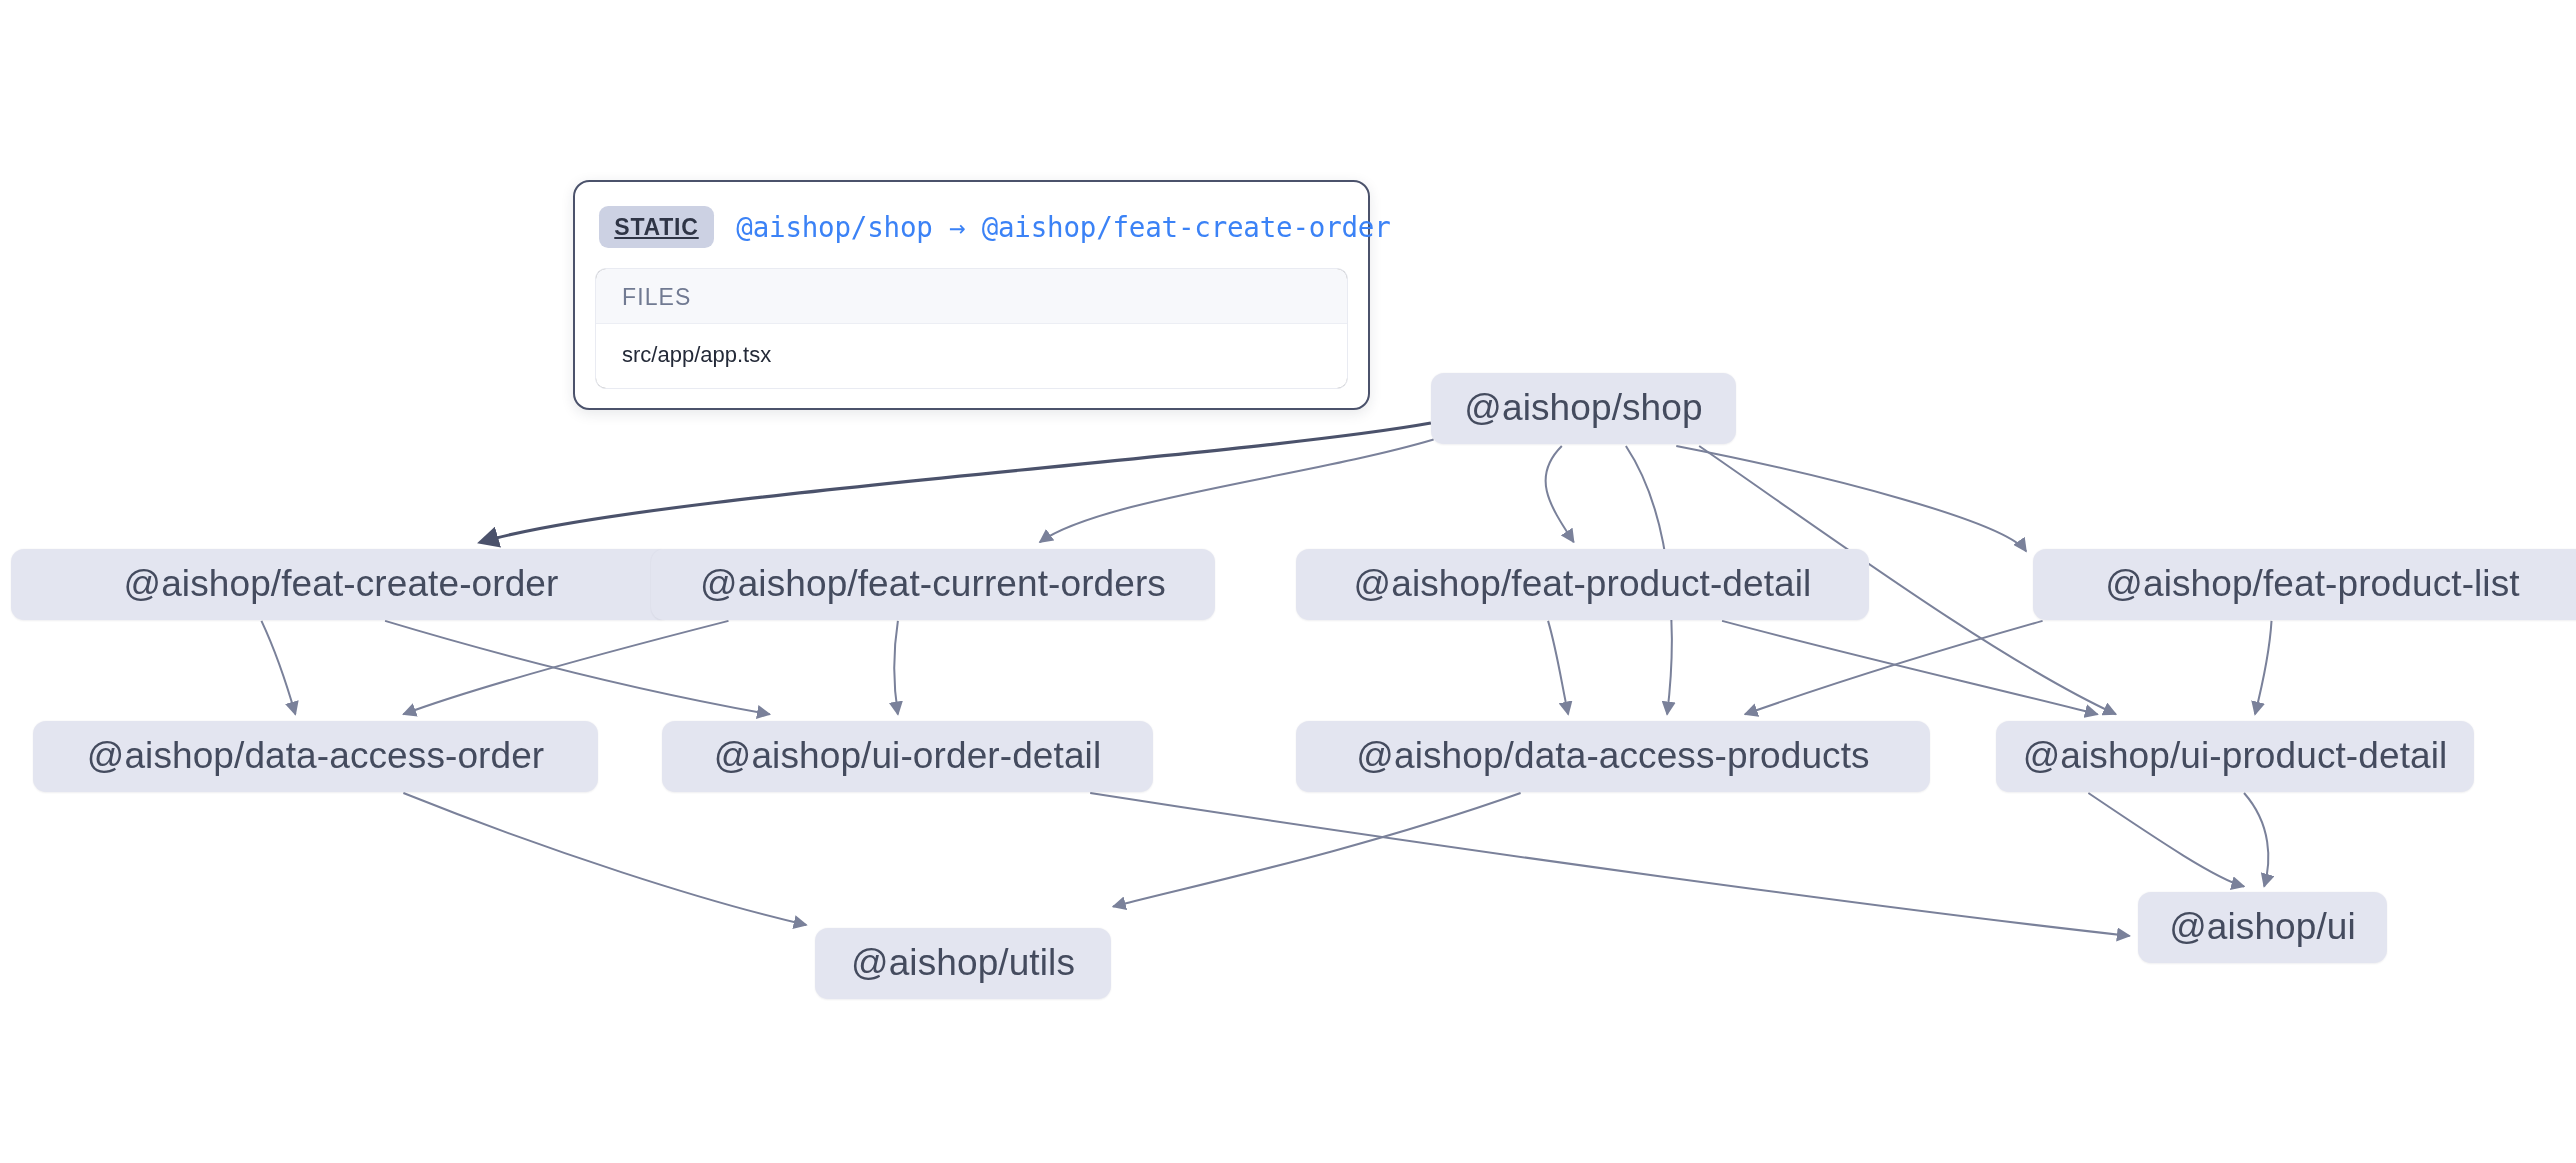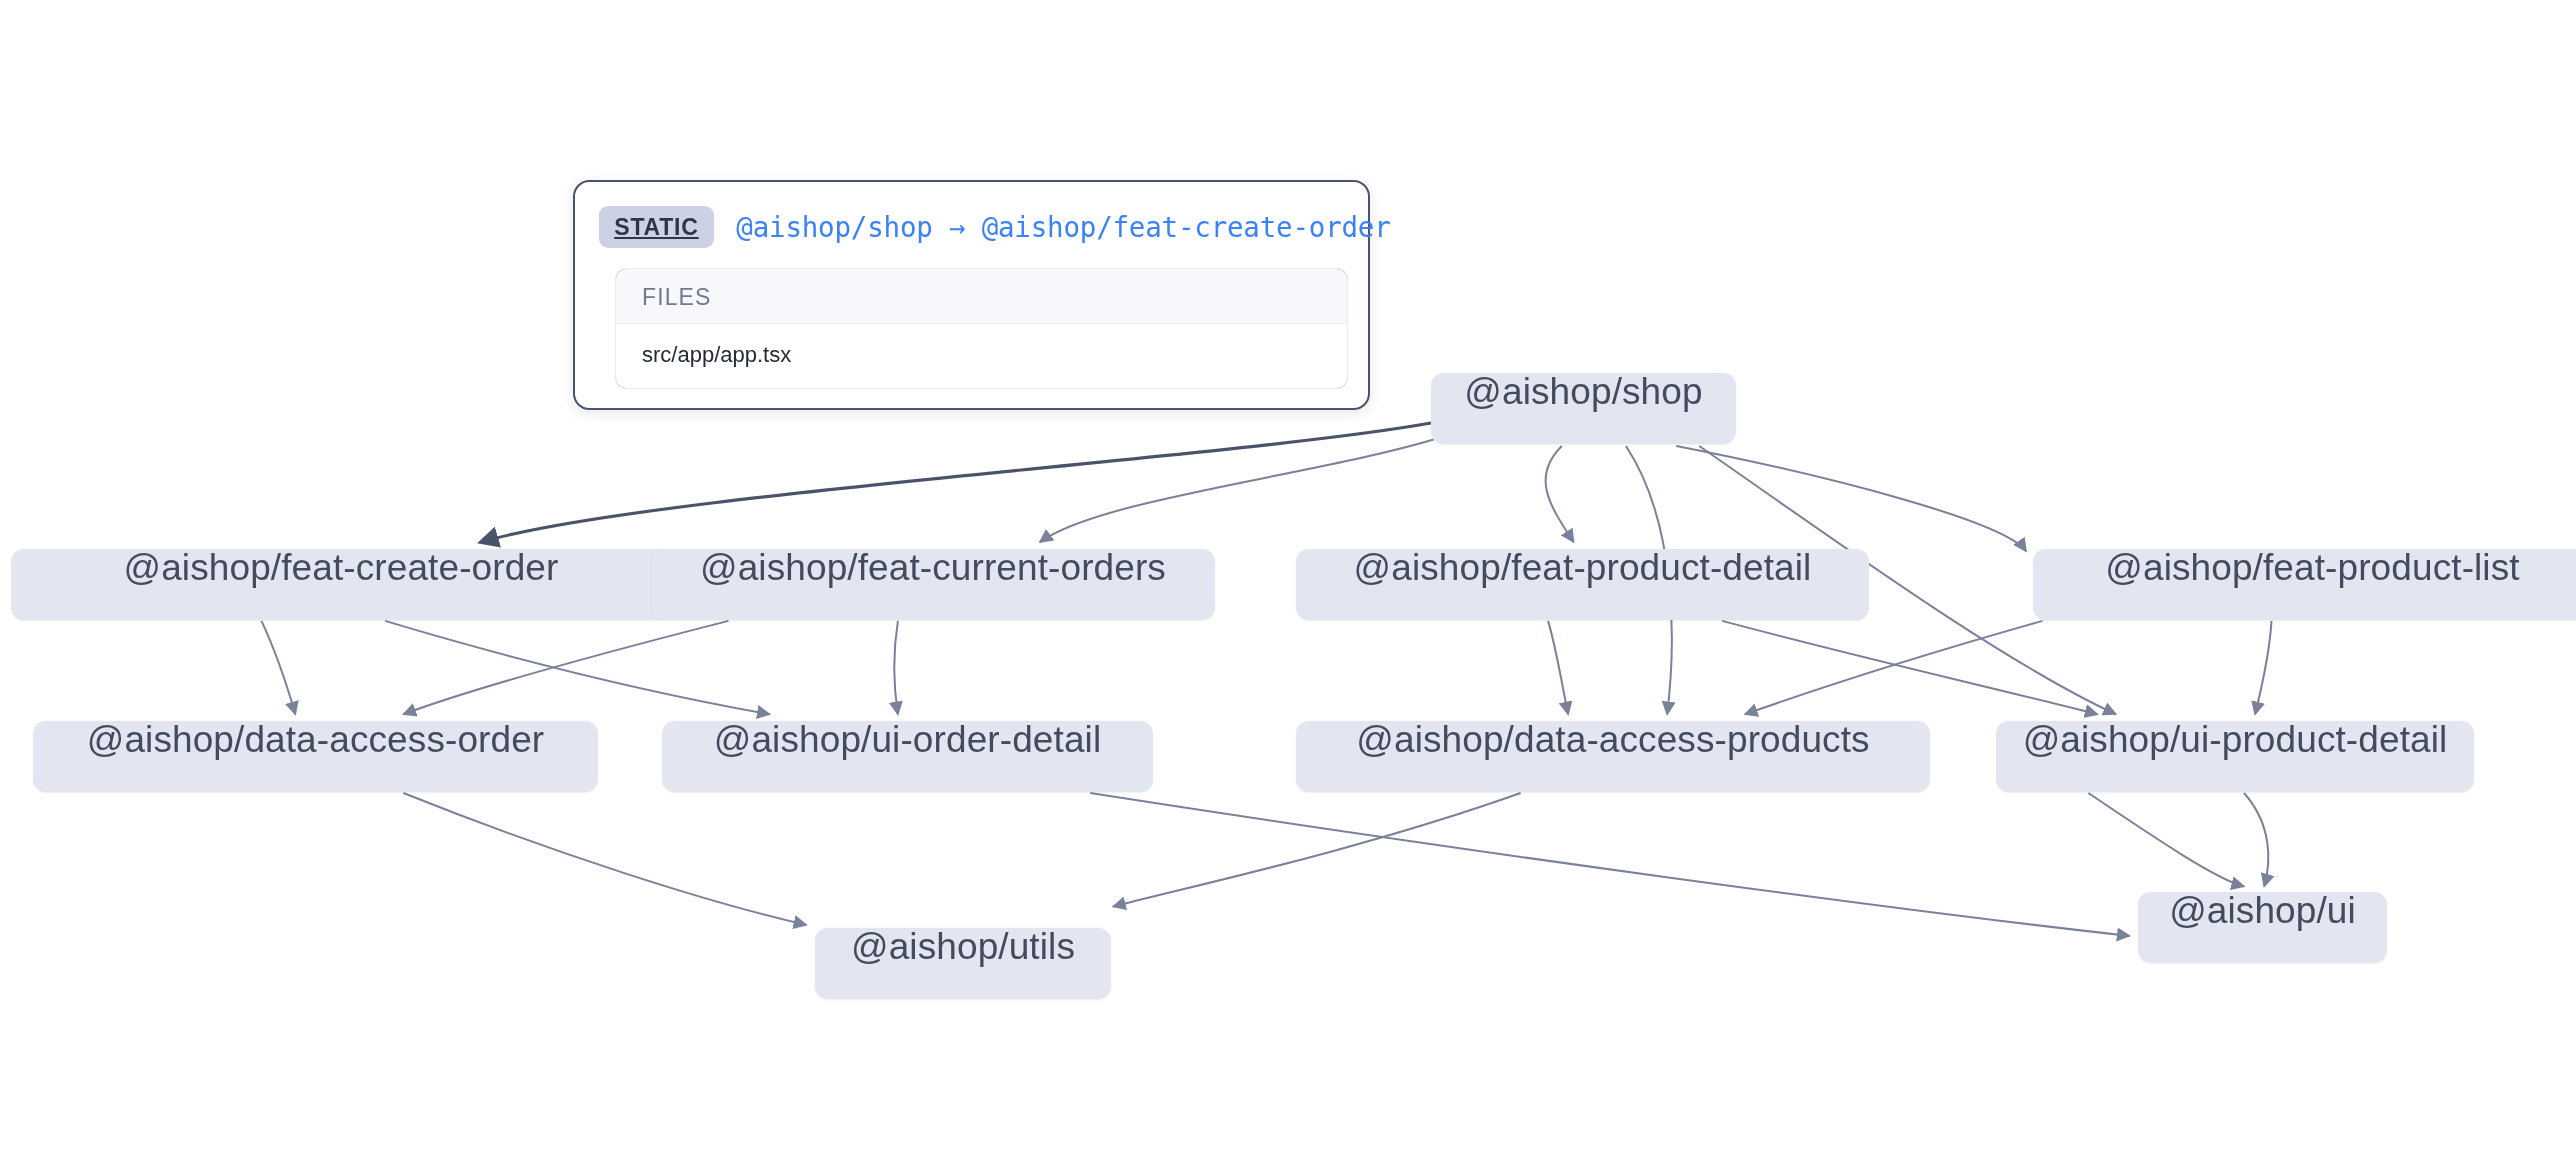"FILES" .files-panel { margin-left: 20px -> none }
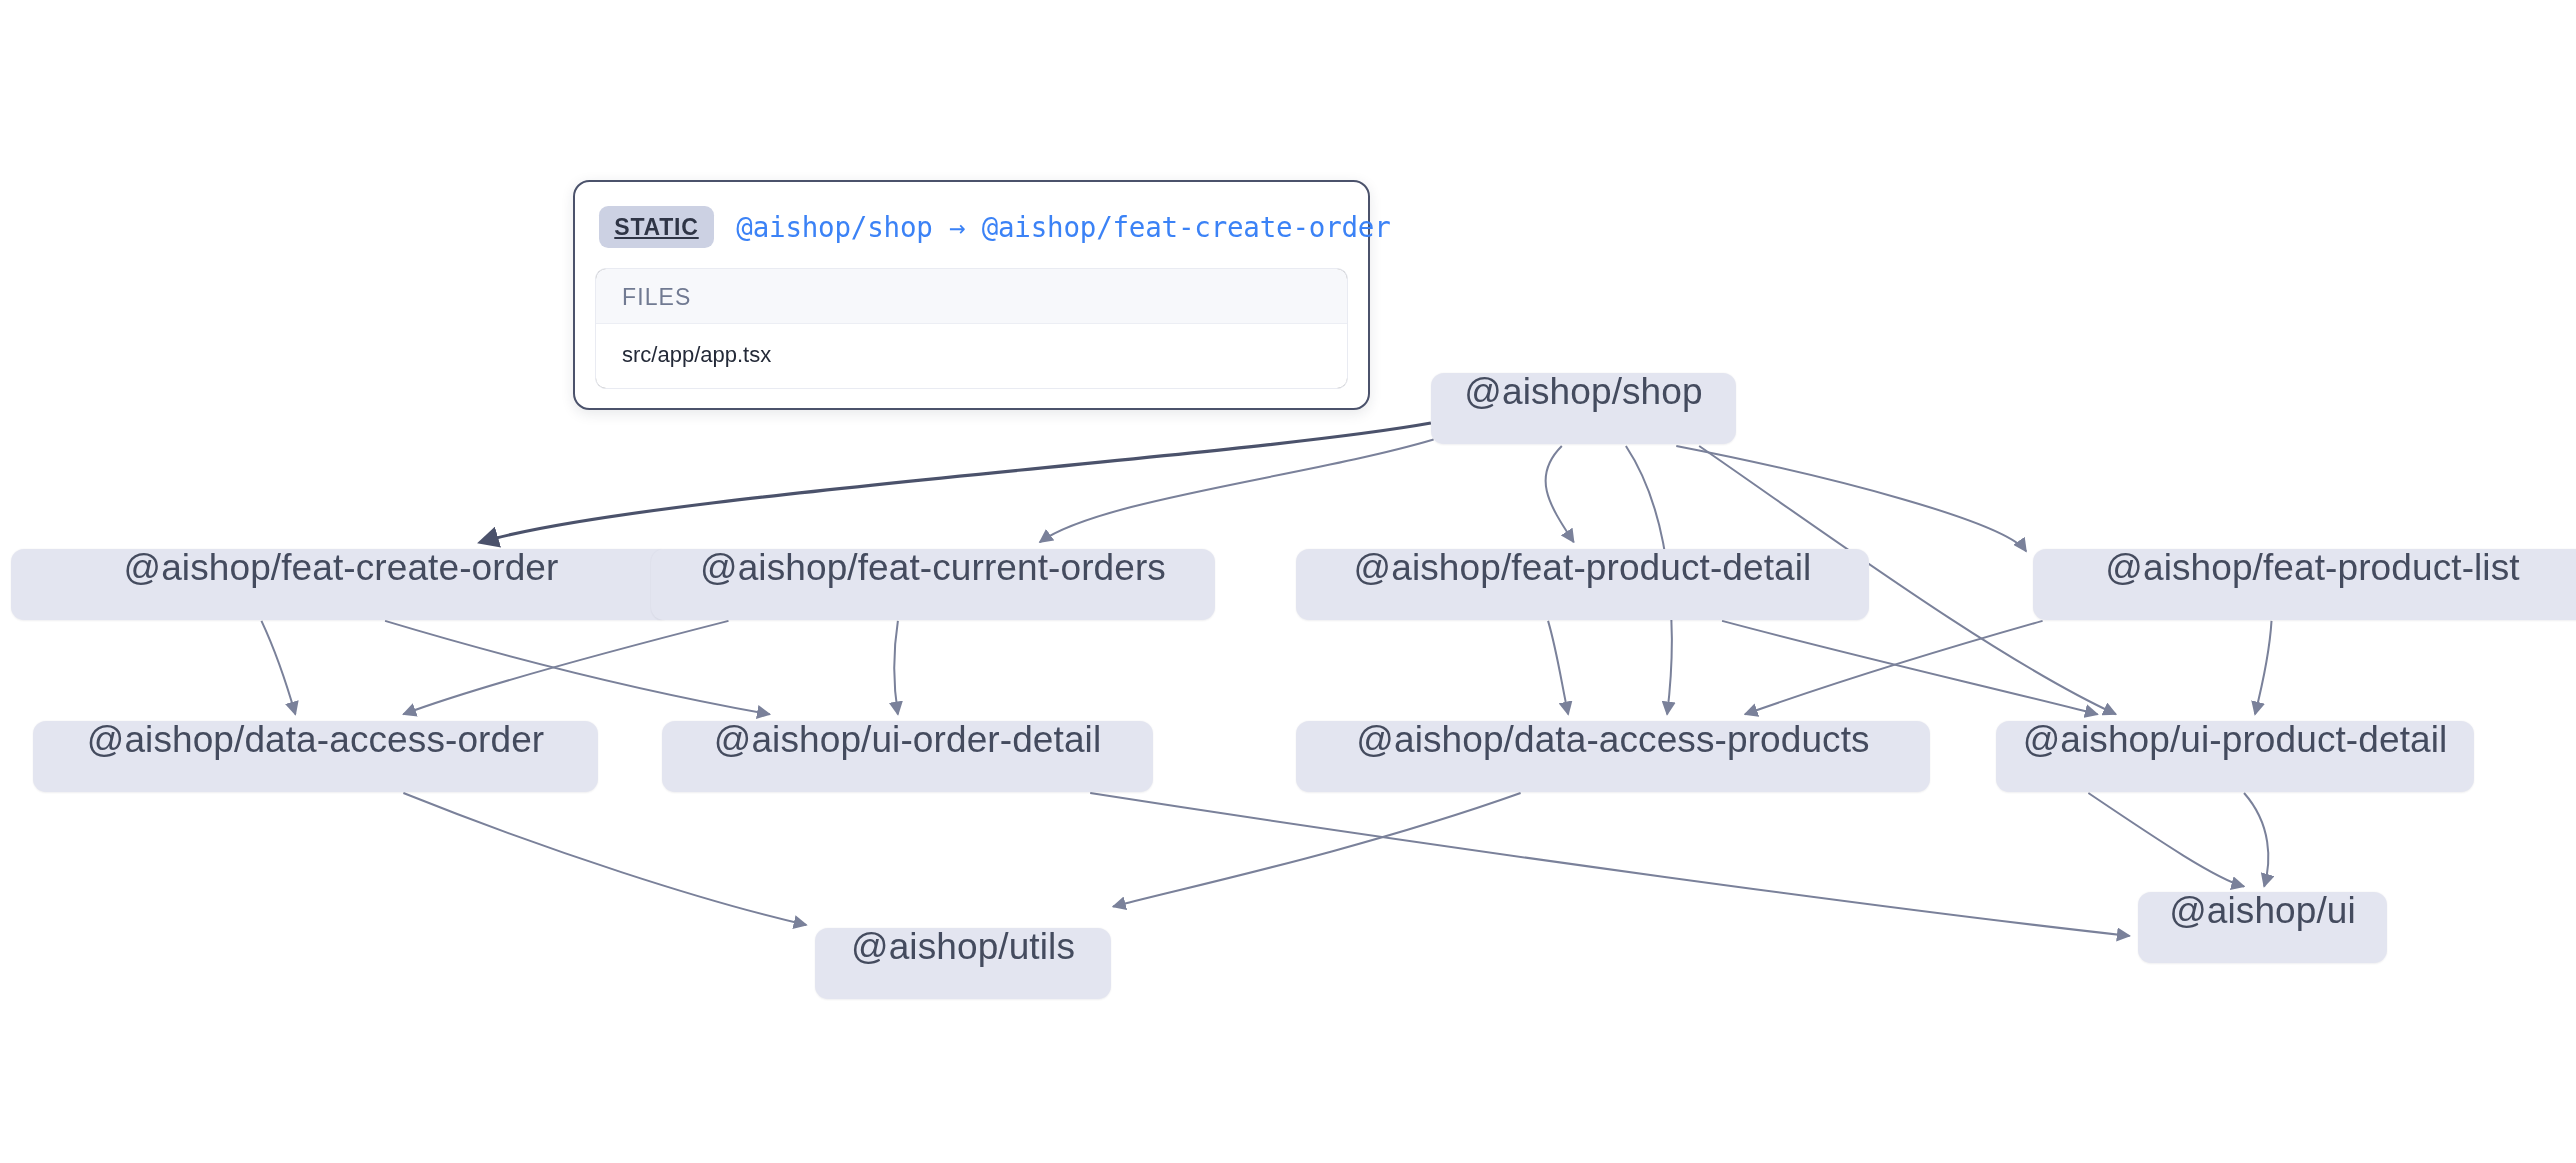"@aishop/shop" .node { align-items: none -> center }
